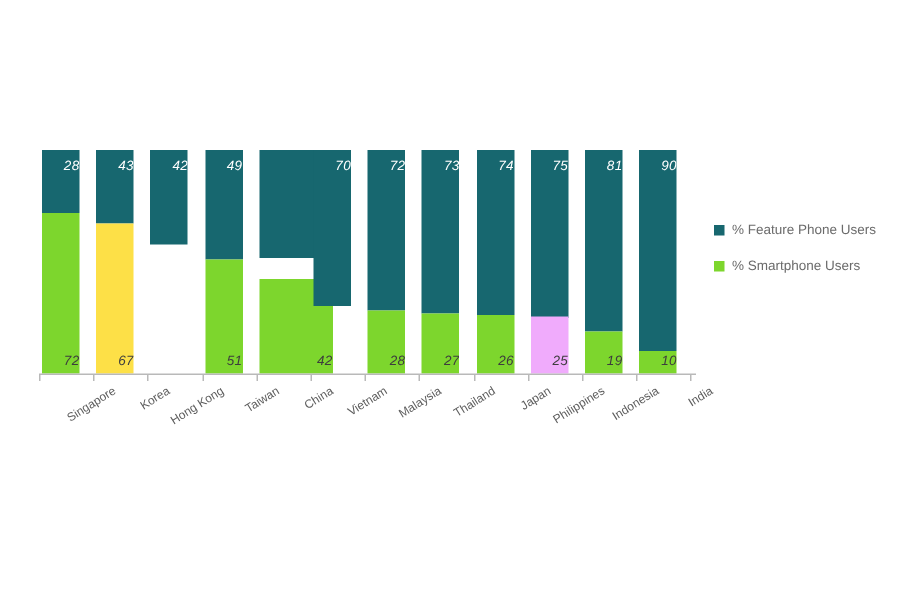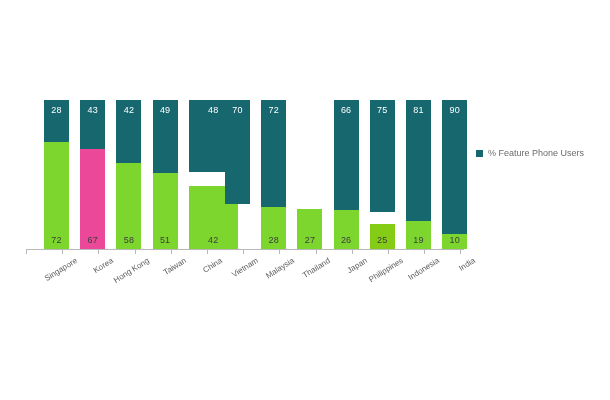"28" .seg { font-style: none -> italic; left: 16px -> 0; text-align: center -> right }
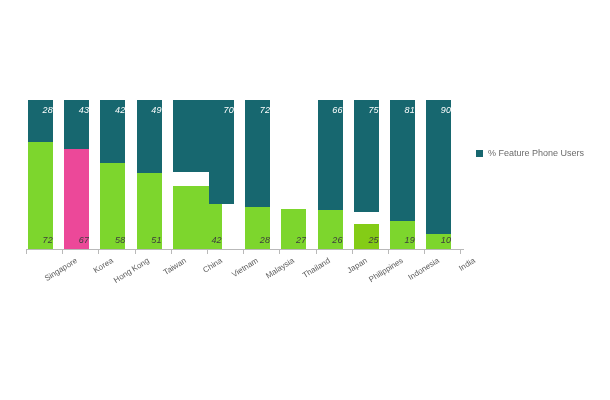"73" div.seg { html: none -> <div> <span>73</span> </div> }
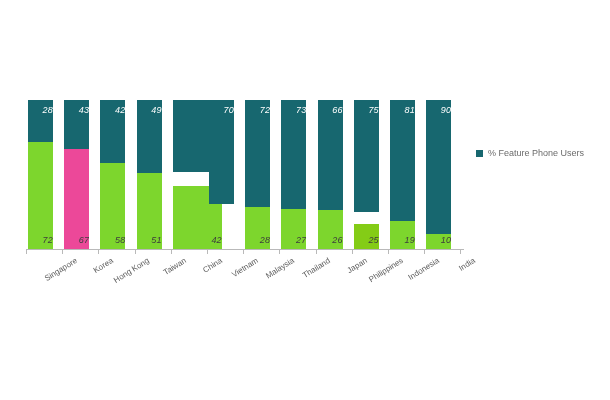"66" span.seg-label { text: 66 -> 74 }
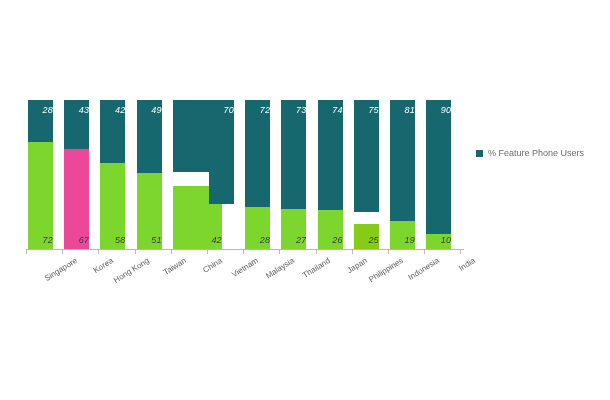"% Smartphone Users" div.legend-row { html: none -> <div> <span></span> <span>% Smartphone Users</span> </div> }
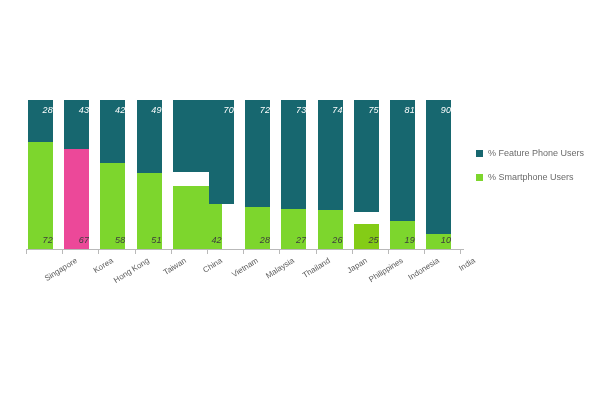"67" div.seg { background: #ec4899 -> #fde047 }
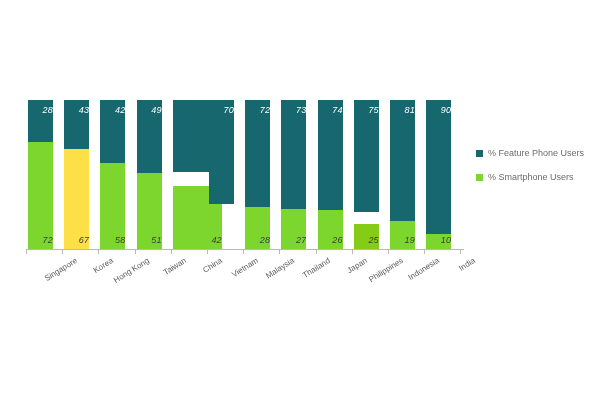"58" div.seg { html: <div> <span>58</span> </div> -> none }
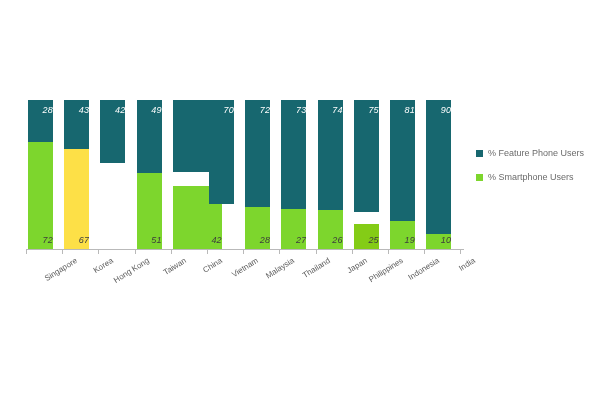"25" div.seg { background: #84cc16 -> #f0abfc; height: 25px -> 38px }
